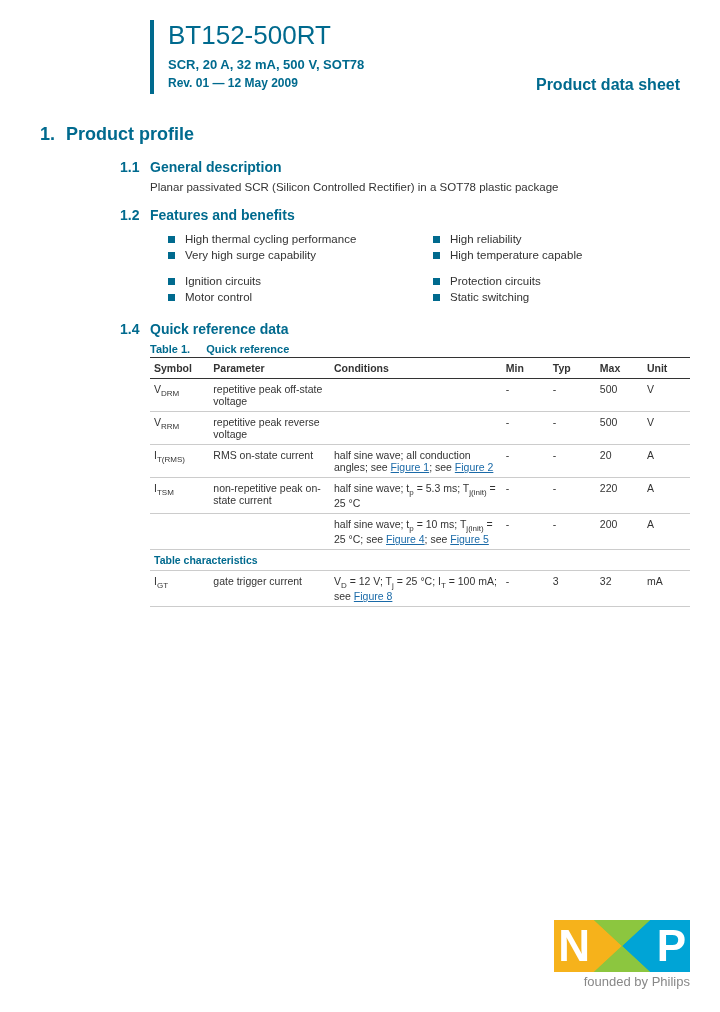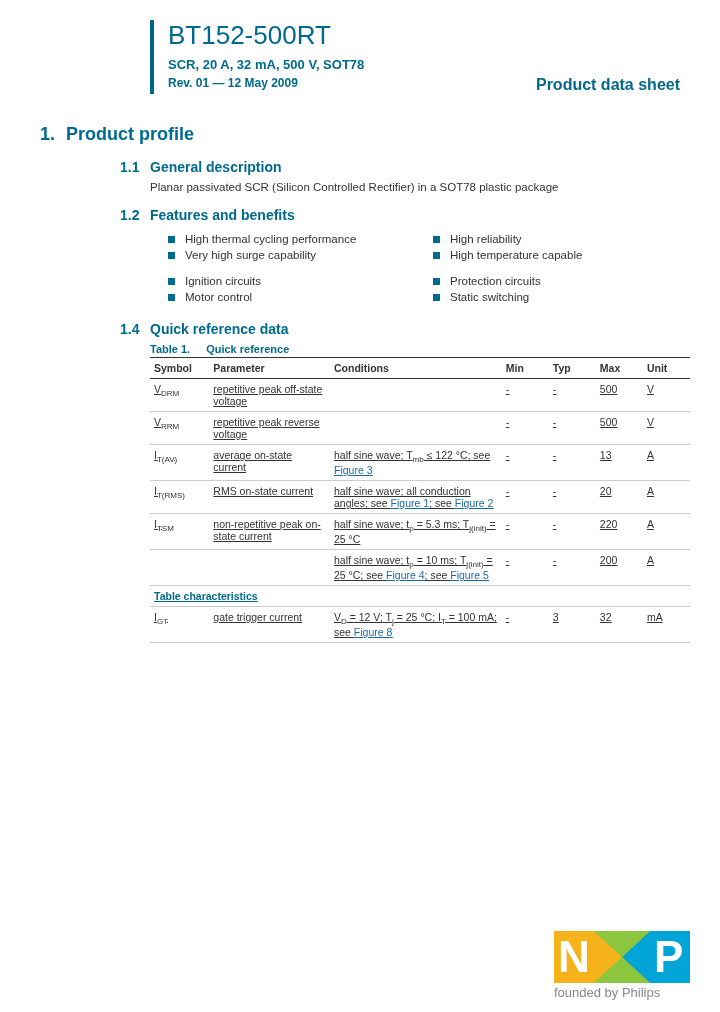"VDRM" td { text-decoration: underline -> none }
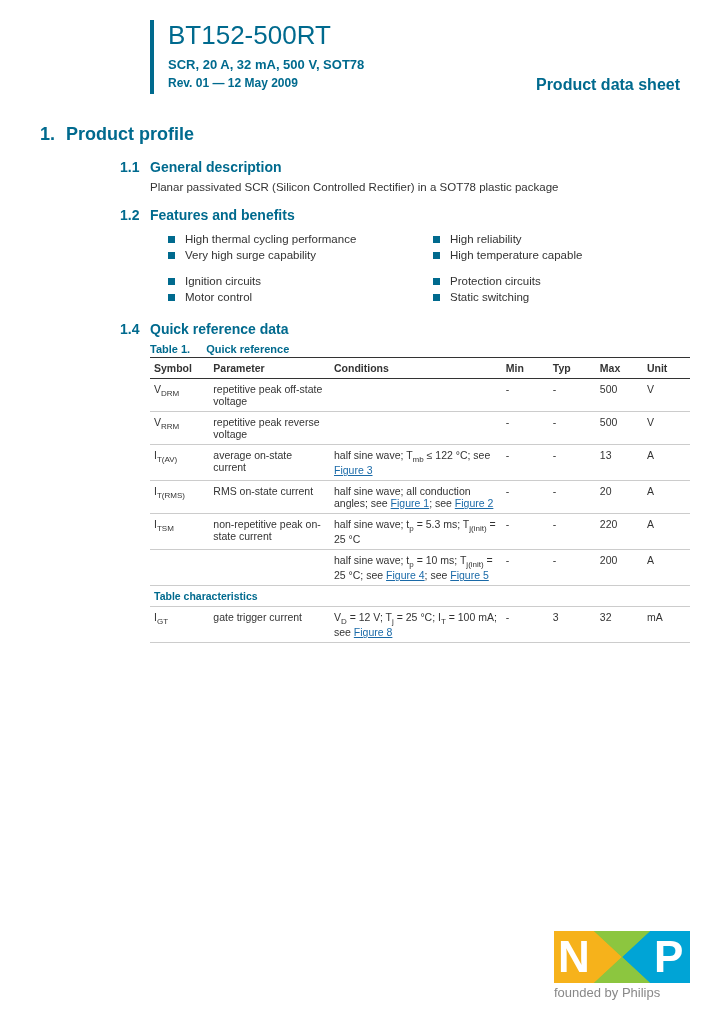"IT(AV)" tr { html: <tr> <td><span>I</span><span>T(AV)</span></td> <td>average on-state current</td> <td><span>half sine wave; T</span><span>mb</span><span> ≤ 122 °C; see </span><span>Figure 3</span></td> <td>-</td> <td>-</td> <td>13</td> <td>A</td> </tr> -> none }
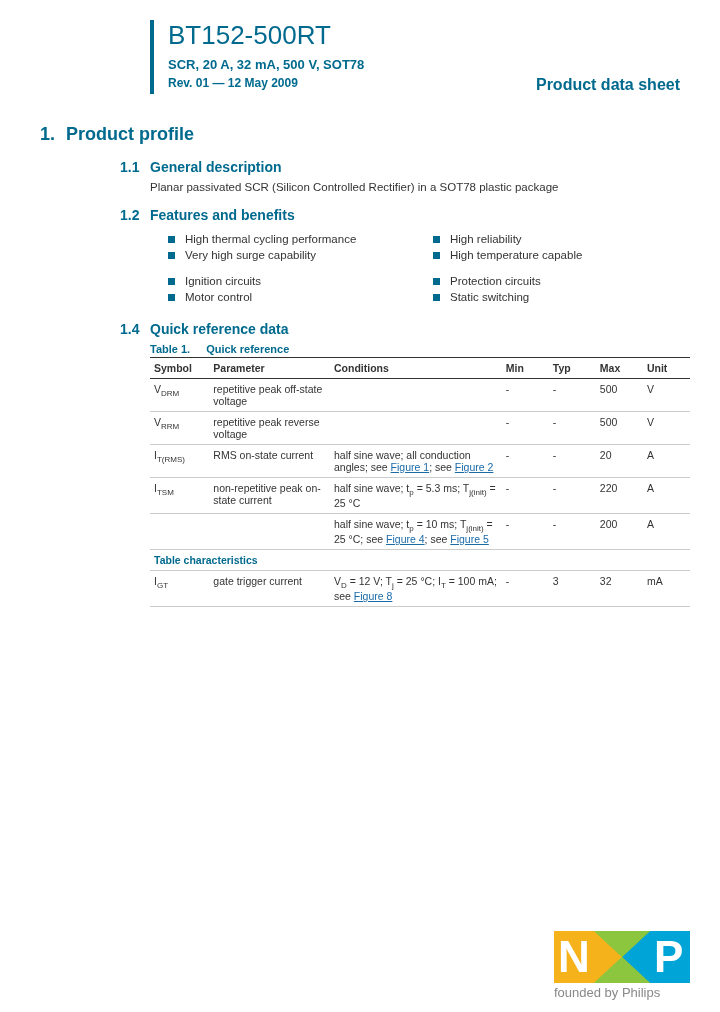"N P" .logo-wrap { bottom: 12px -> 23px; text-align: none -> right }
